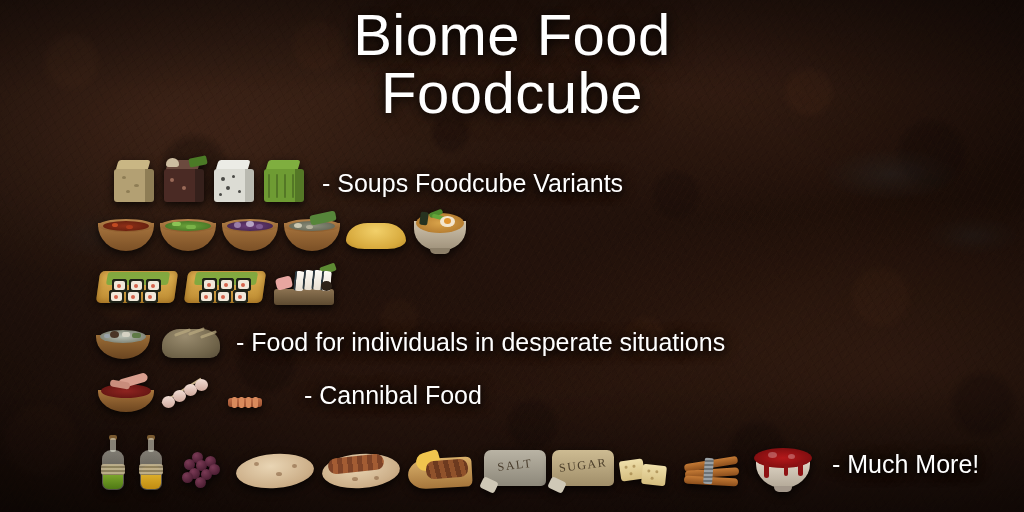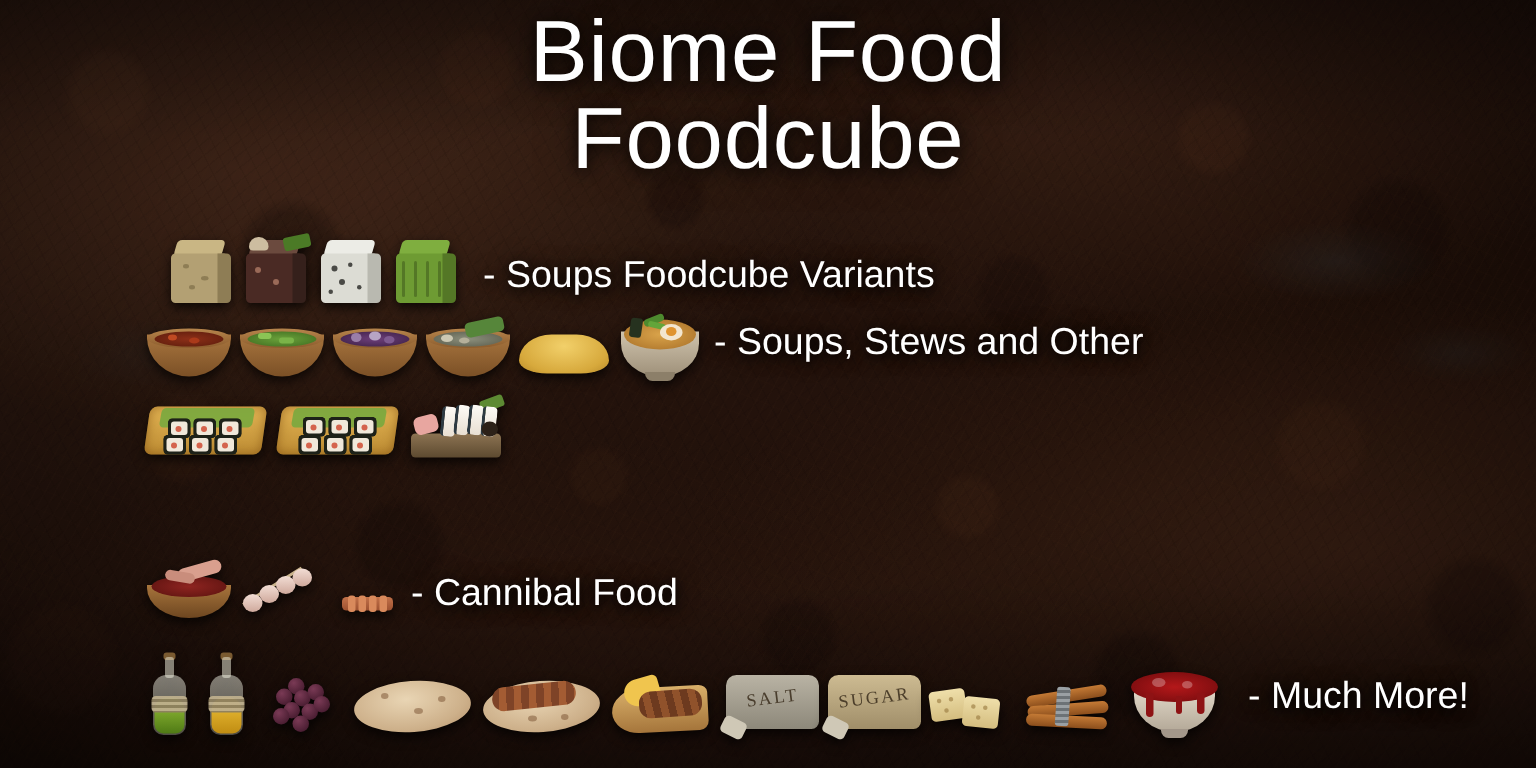"- Soups, Stews and Other" div.label { html: <div>- Soups, Stews and Other</div> -> none }
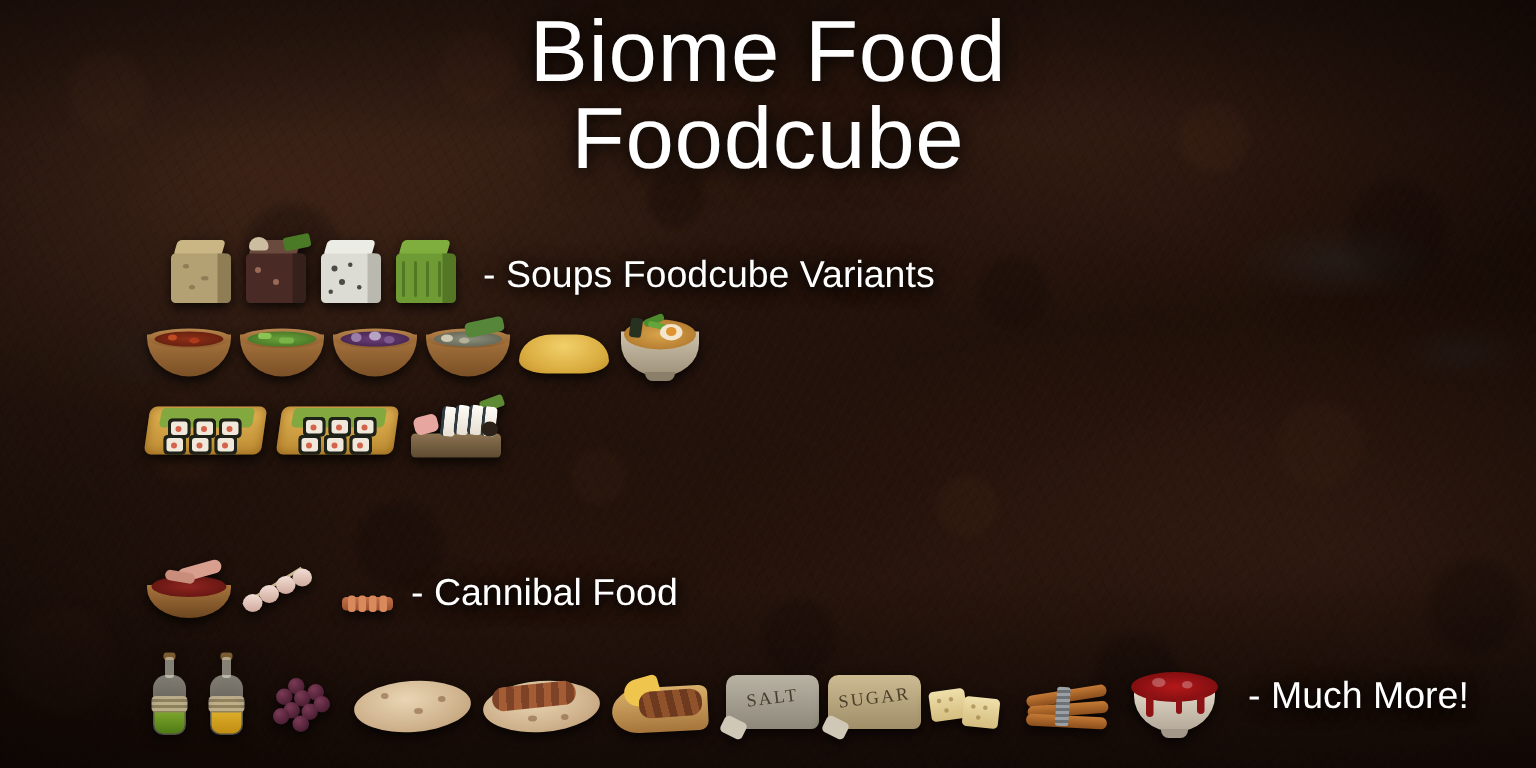"- Food for individuals in" div.row { html: none -> <div> <div> <div> <div></div> <div></div> <div></div> <div></div> <div></div> <div></div> </div> <div> <div></div> <div></div> <div></div> <div></div> </div> </div> <div>- Food for individuals in desperate situations</div> </div> }
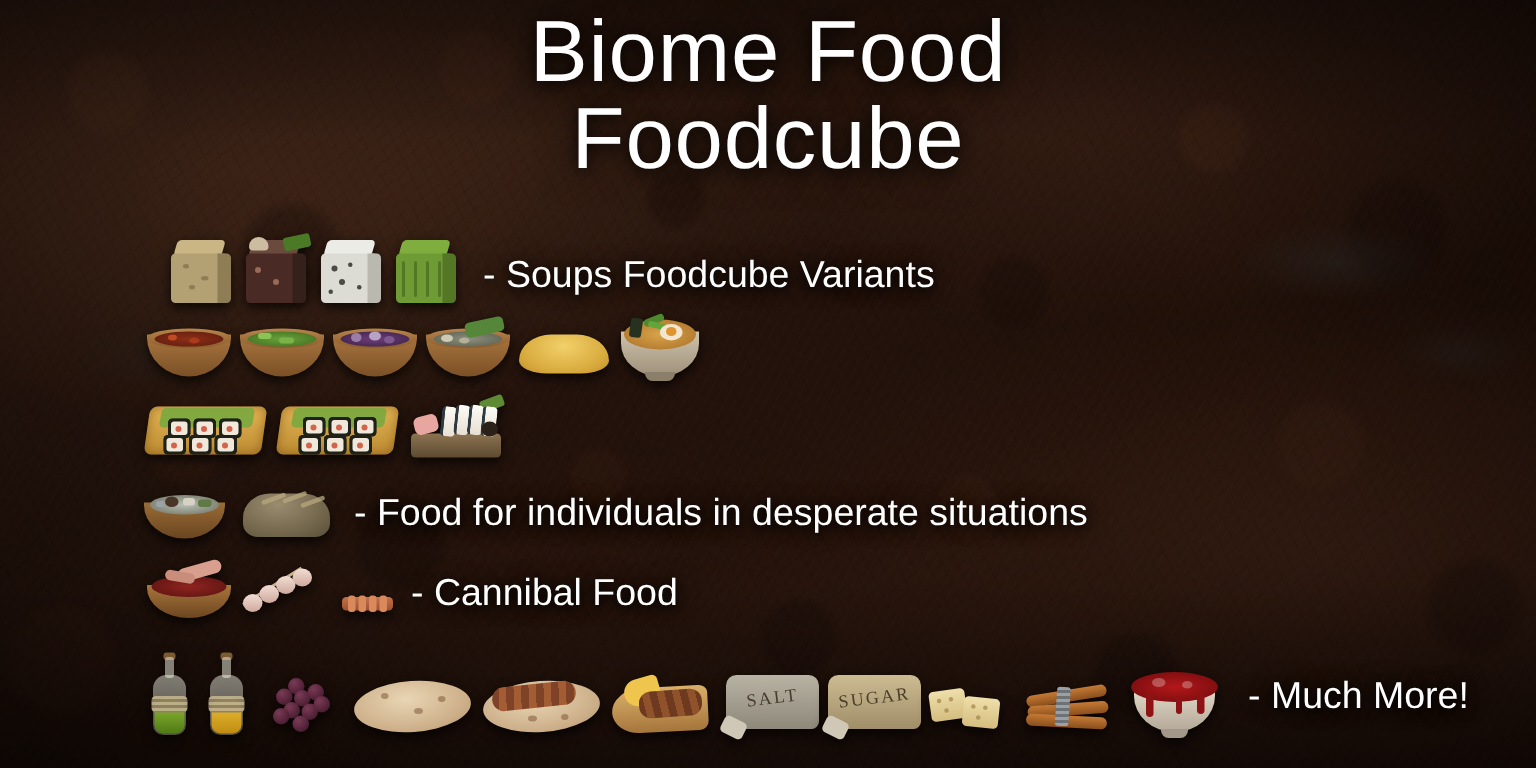"- Cannibal Food" #row-cannibal .label { margin-left: 0 -> 30px }
